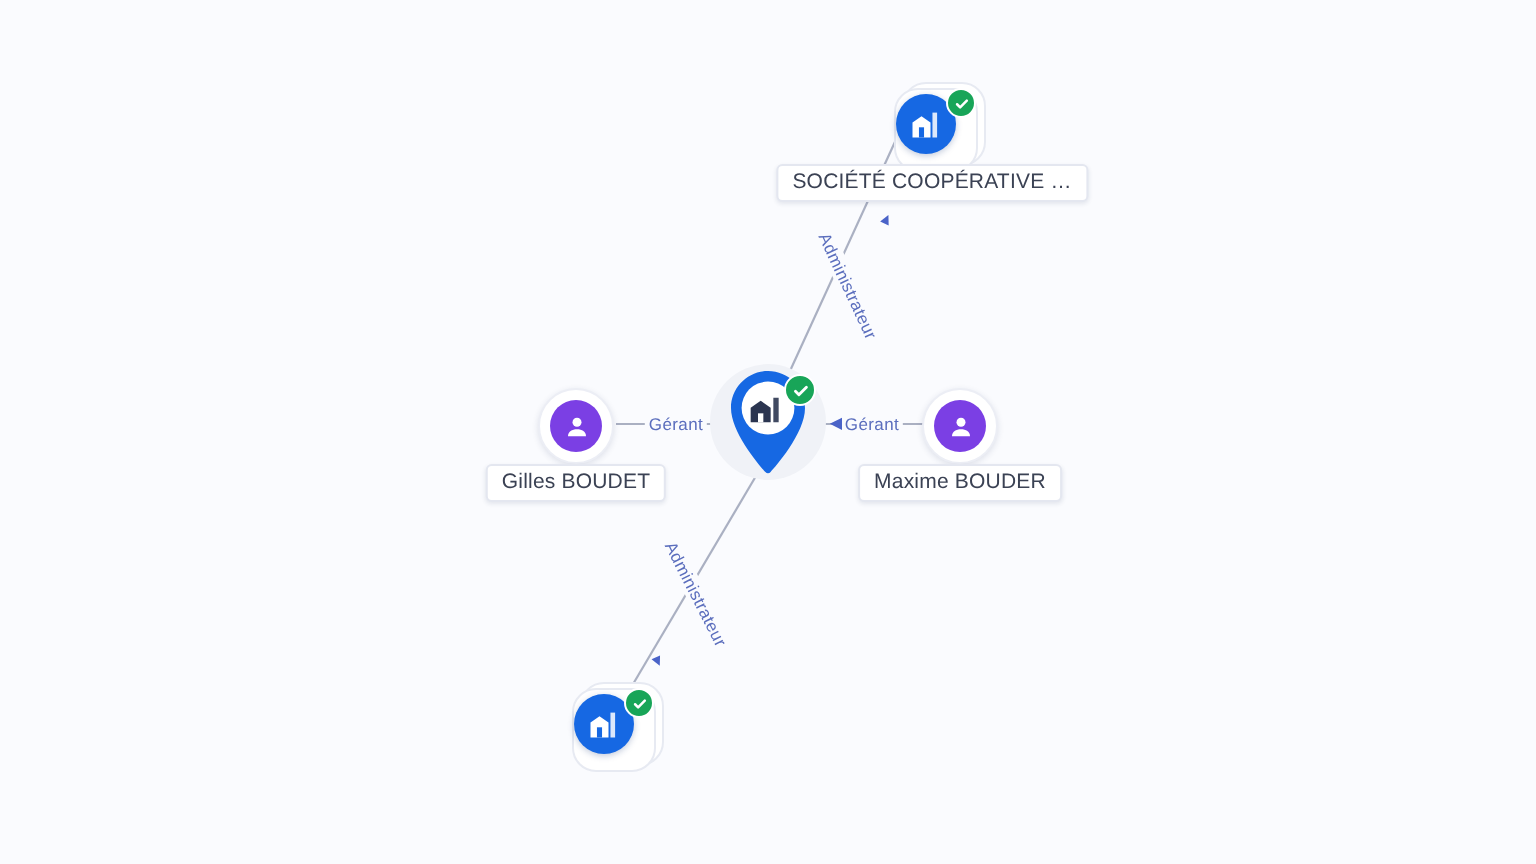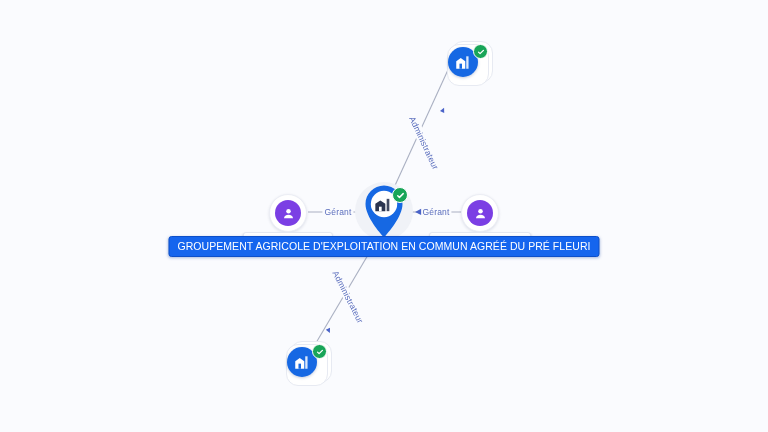"SOCIÉTÉ COOPÉRATIVE …" div.label { html: none -> <div>SOCIÉTÉ COOPÉRATIVE …</div> }
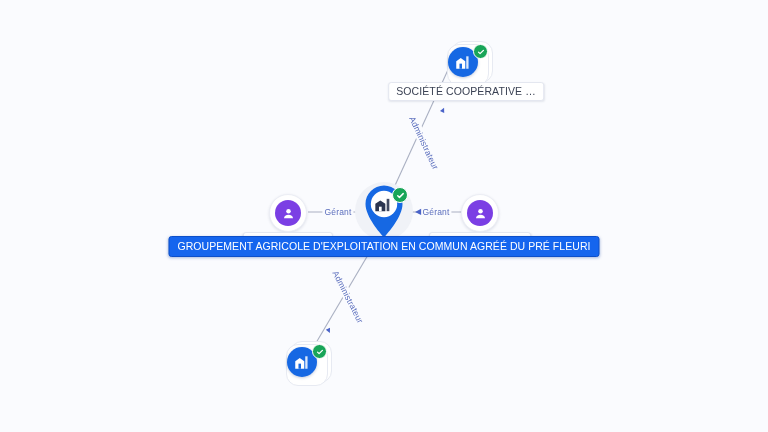"GROUPEMENT AGRICOLE D'EXPLOITATION EN" div.label { html: <div>GROUPEMENT AGRICOLE D'EXPLOITATION EN COMMUN AGRÉÉ DU PRÉ FLEURI</div> -> none }
